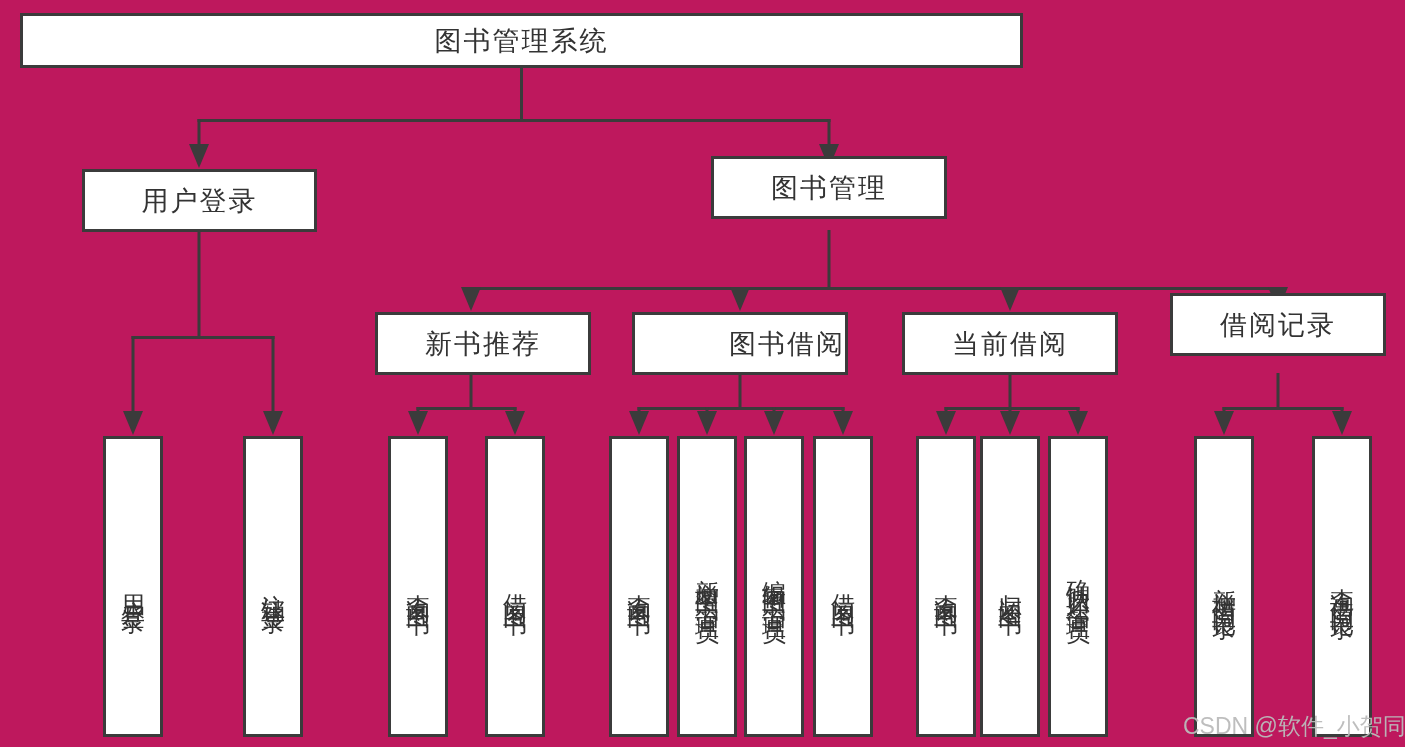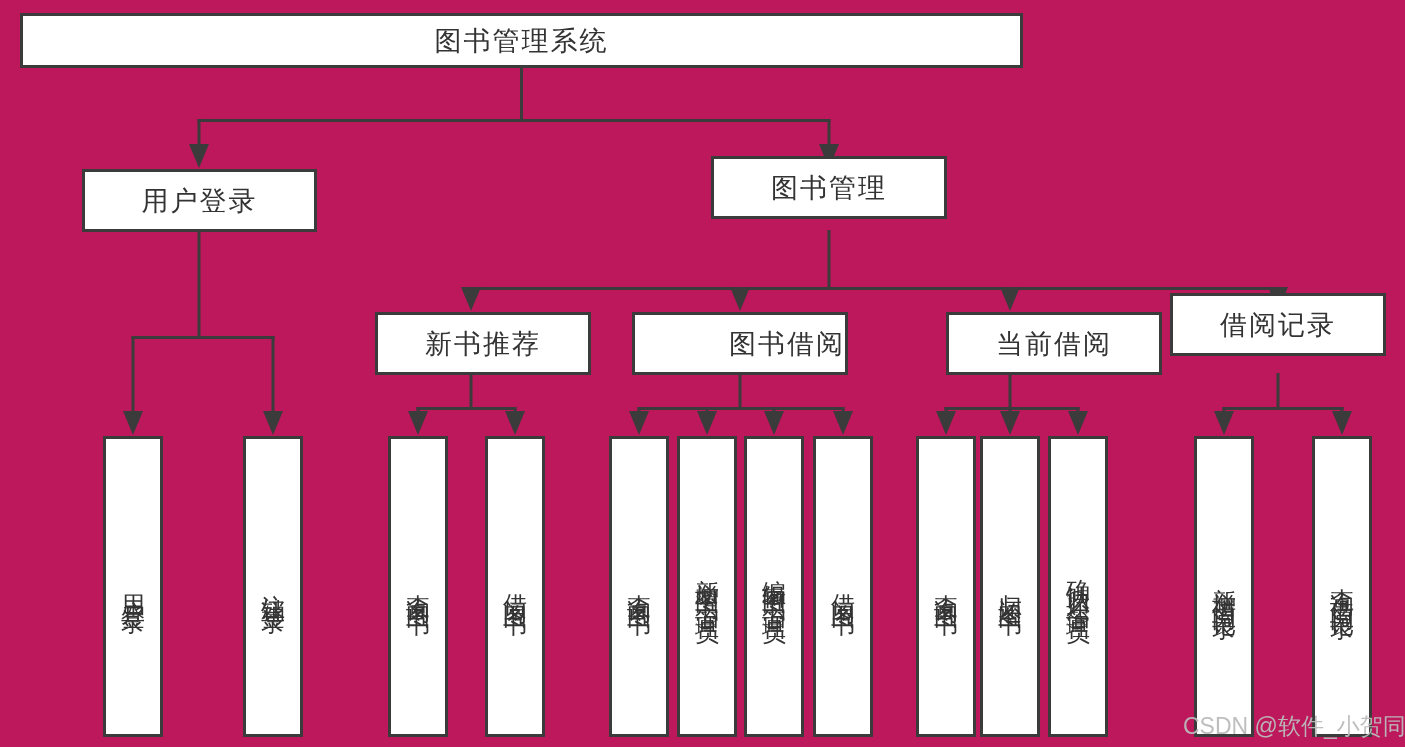"当前借阅" .n-currentborrow { margin-left: 44px -> none }
